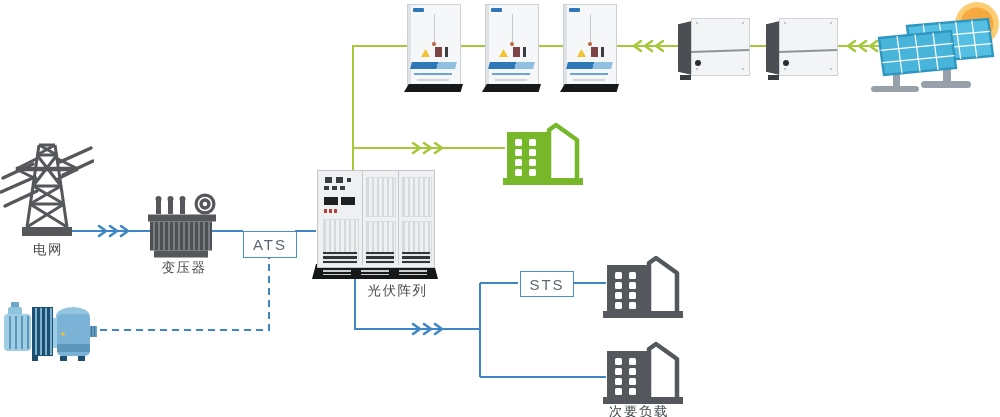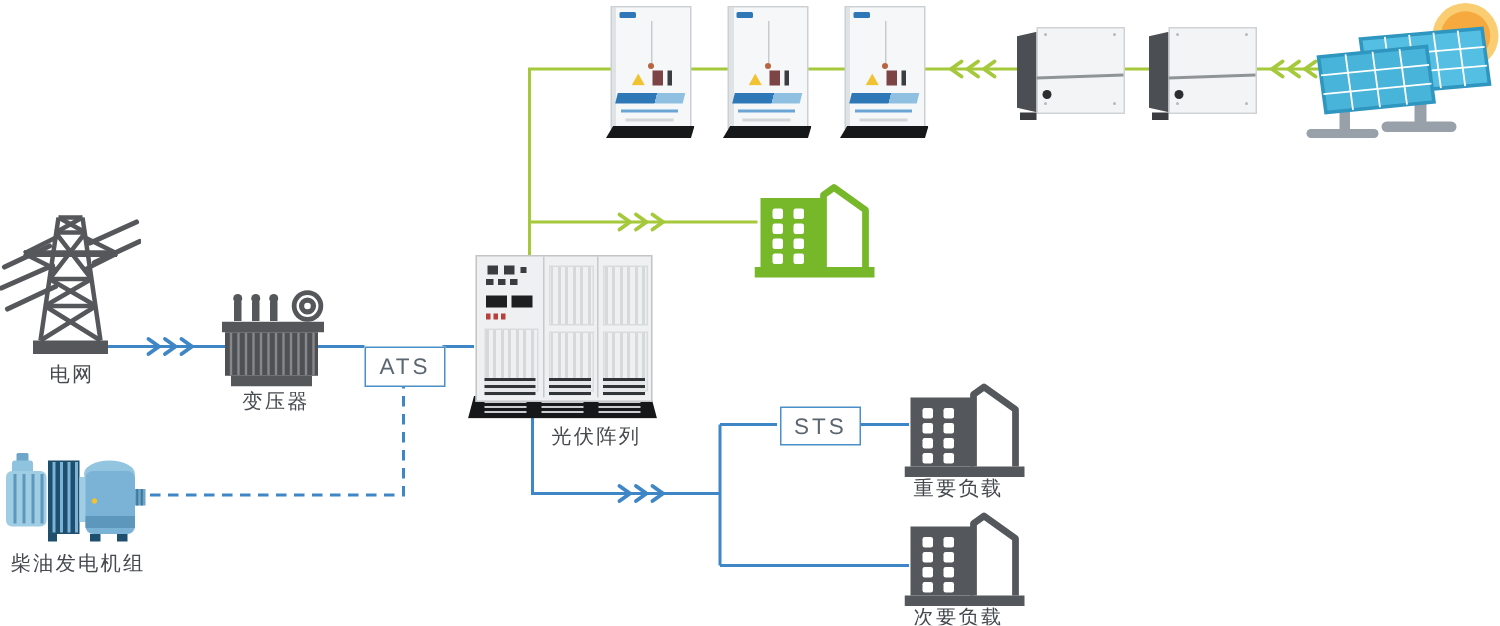"重要负载" div.label { html: <div>重要负载</div> -> none }
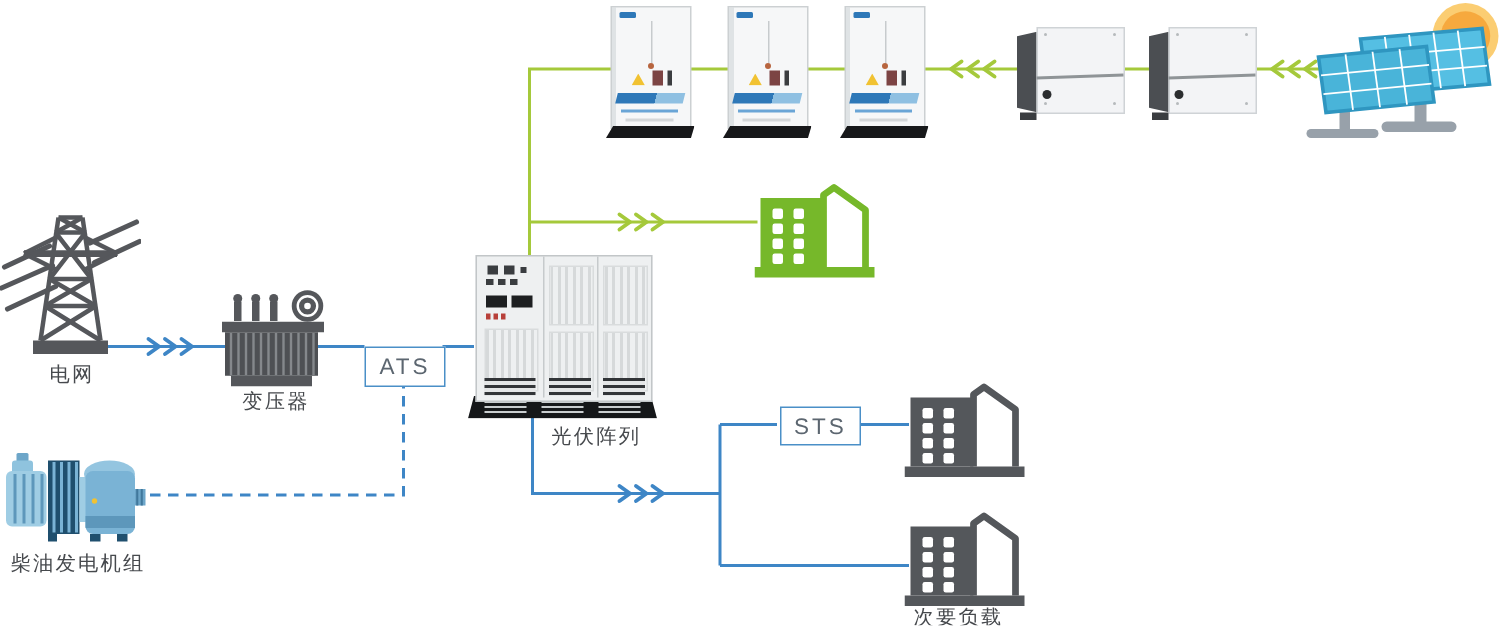"柴油发电机组" div.label { html: <div>柴油发电机组</div> -> none }
